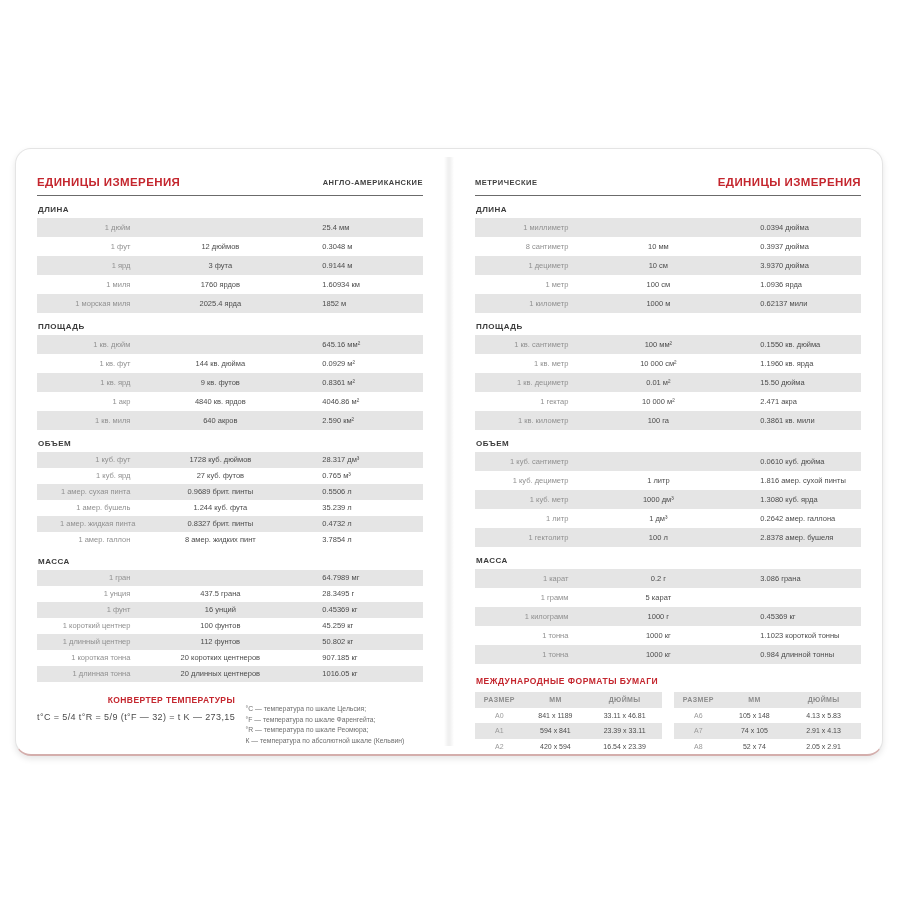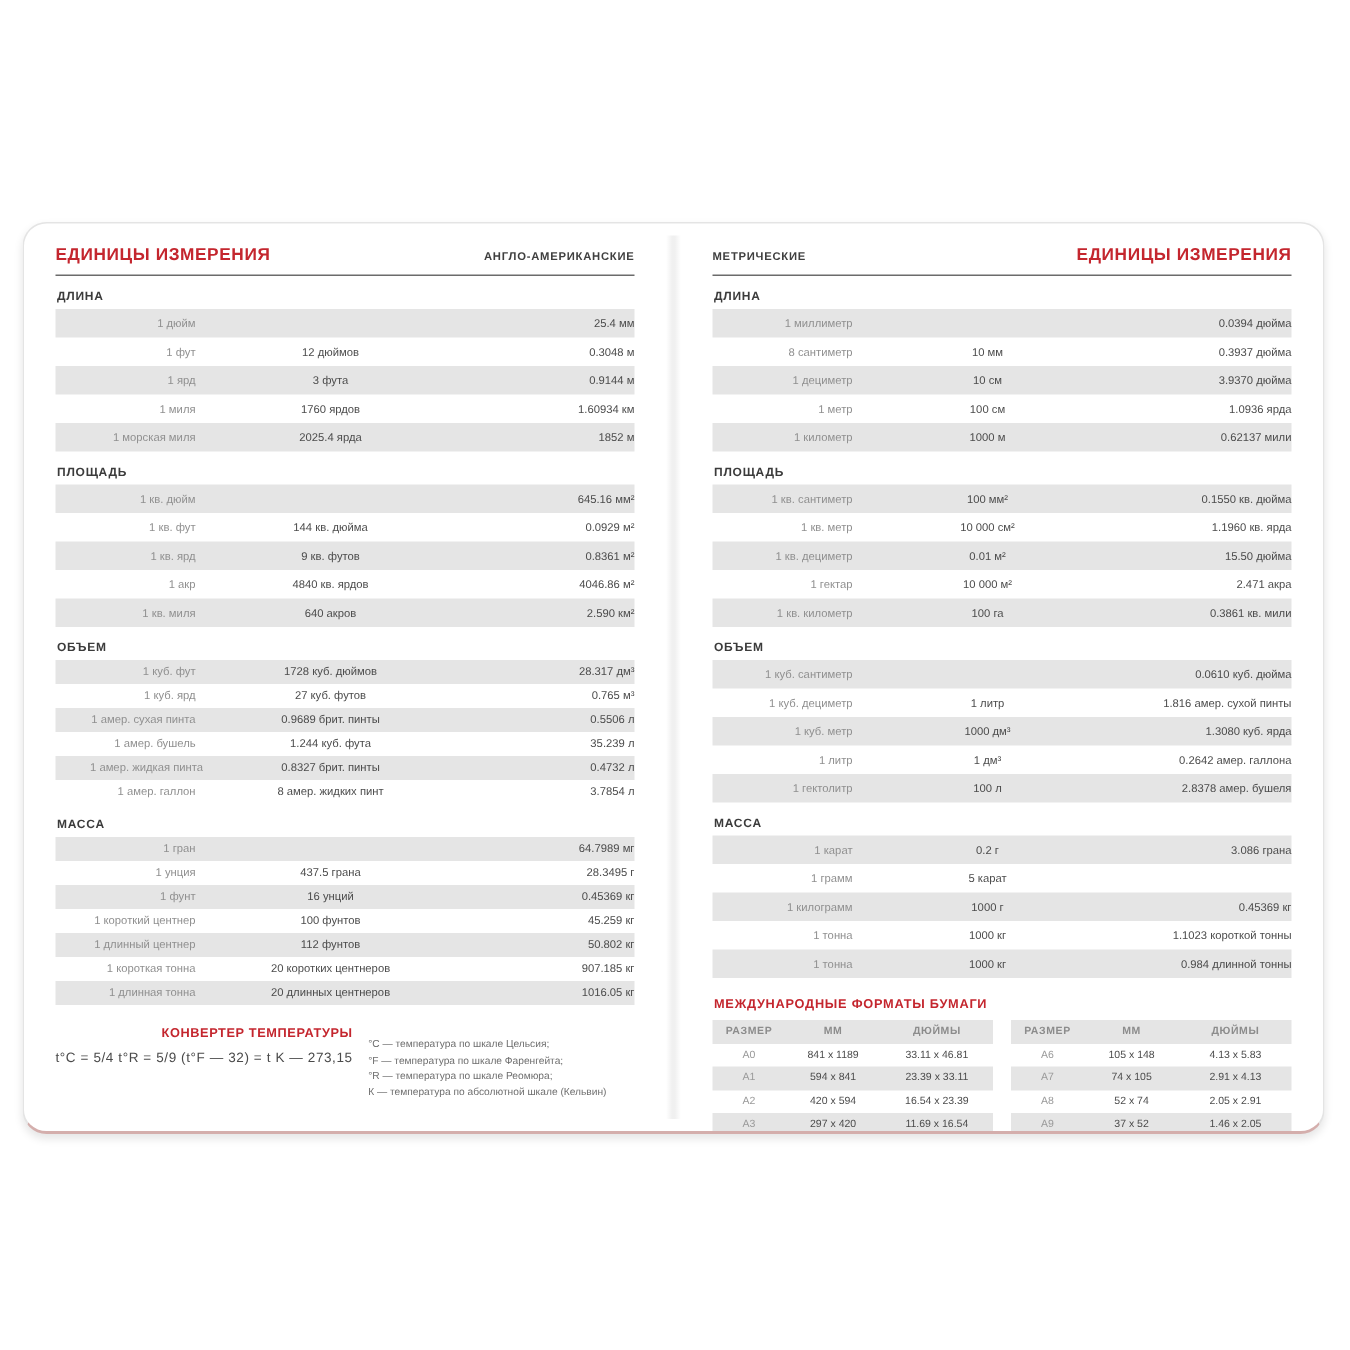"ЕДИНИЦЫ ИЗМЕРЕНИЯ" .accent { margin-top: none -> 12px }
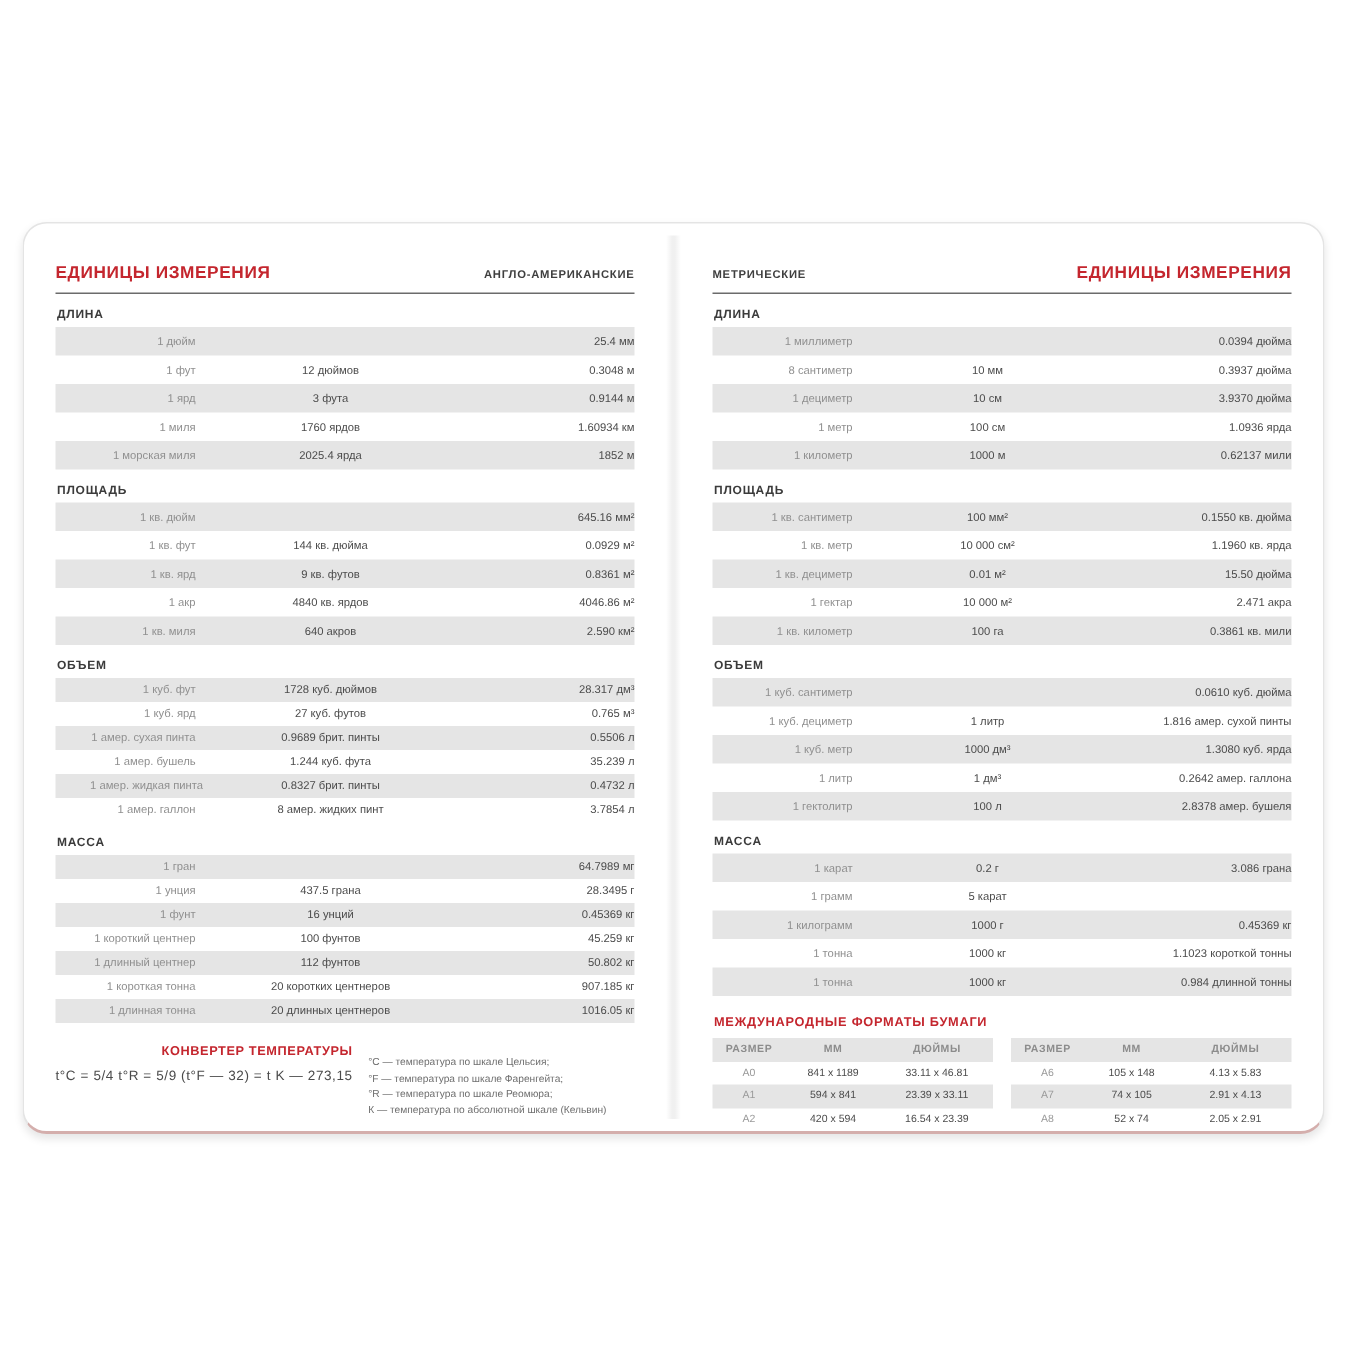"25.4 мм" .c2 { text-align: right -> left }
